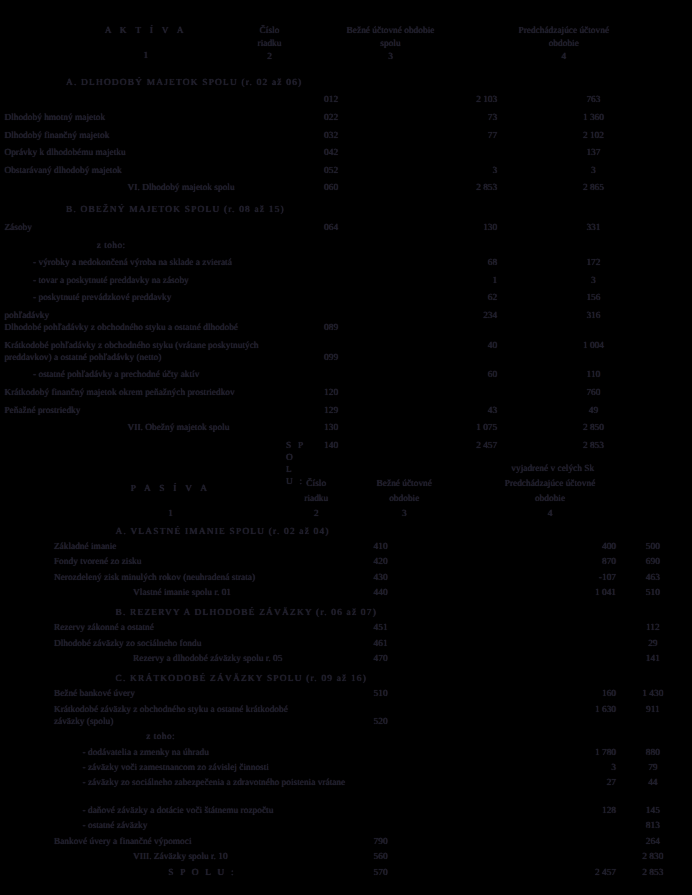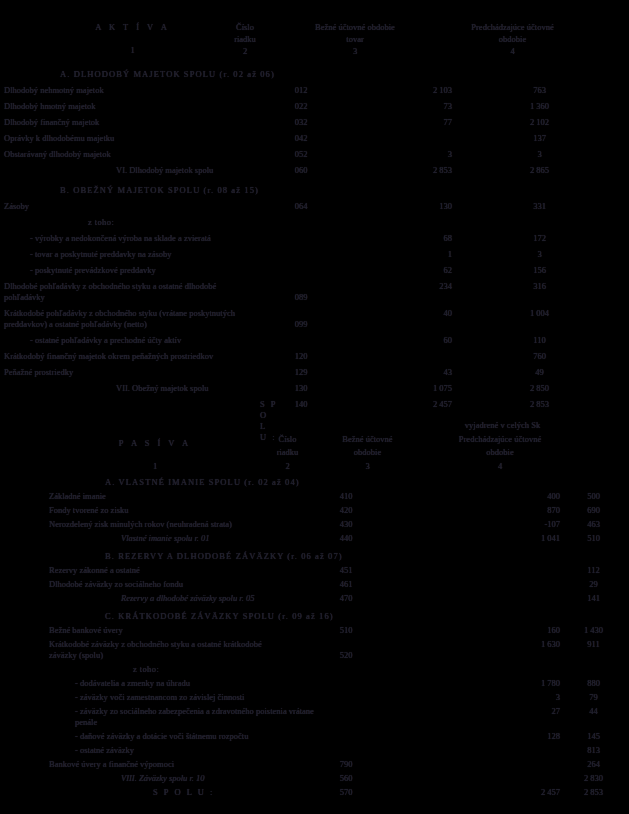"tovar" span.hd { text: tovar -> spolu }
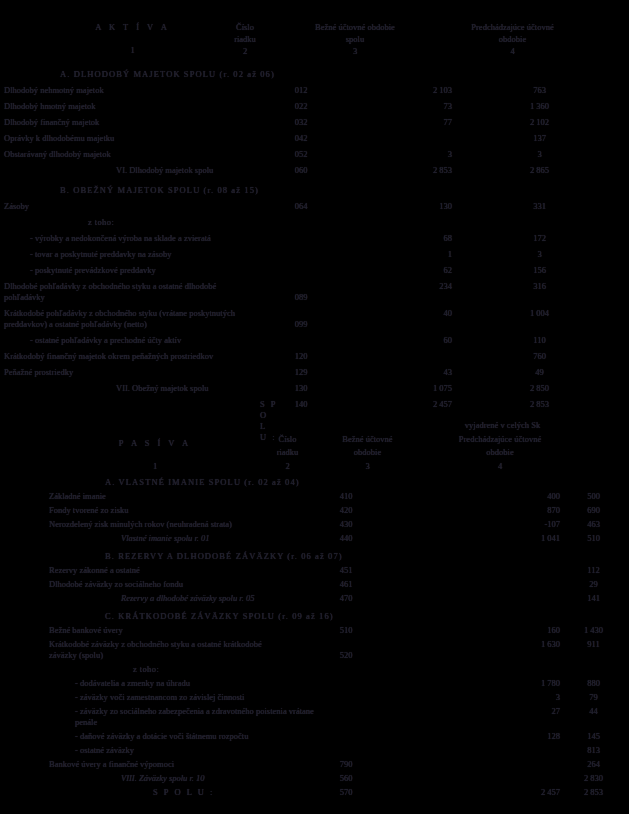"Dlhodobý nehmotný majetok" span.lbl { html: <span> <div>Dlhodobý nehmotný majetok</div> </span> -> none }
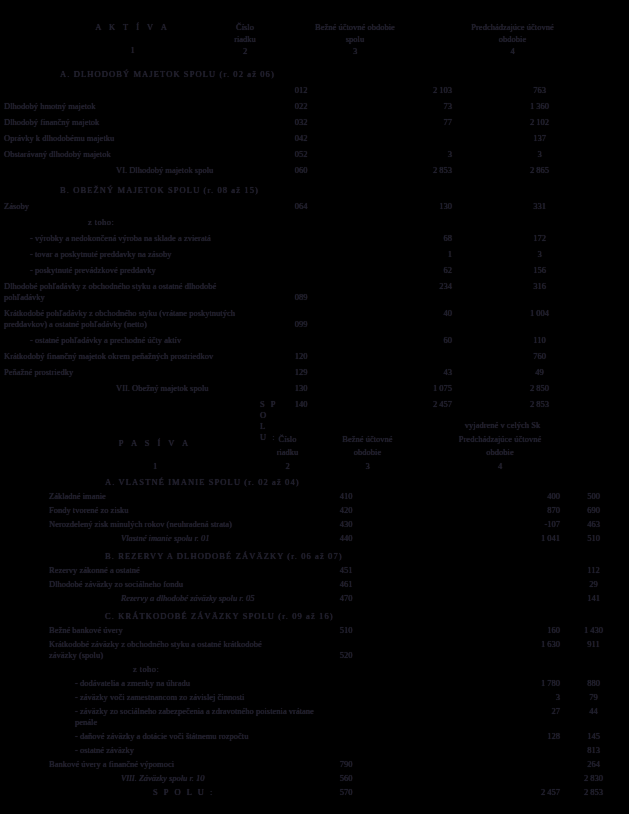"Dlhodobé pohľadávky z obchodného styku" div { order: before "pohľadávky" -> after "pohľadávky" }
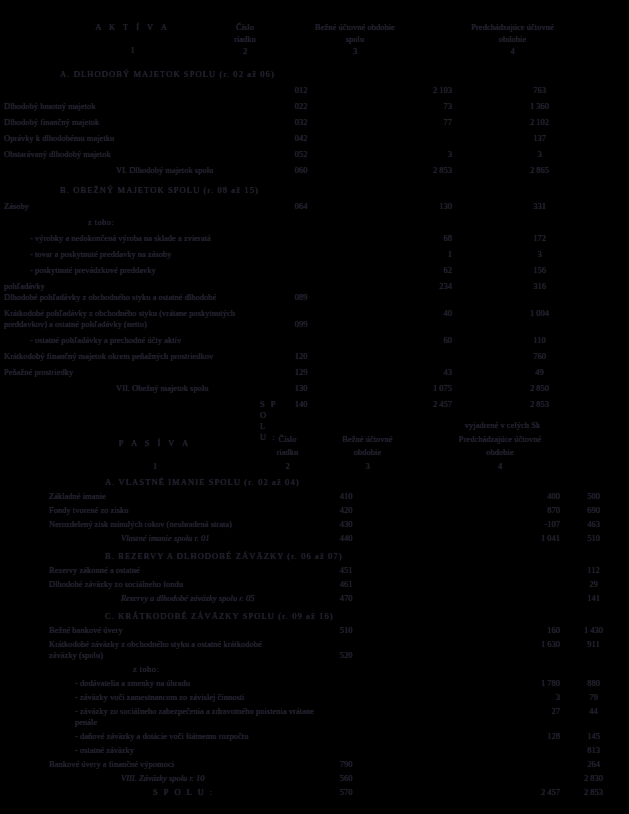"Vlastné imanie spolu r. 01" .t2 .row.subtotal .lbl { font-style: italic -> none }
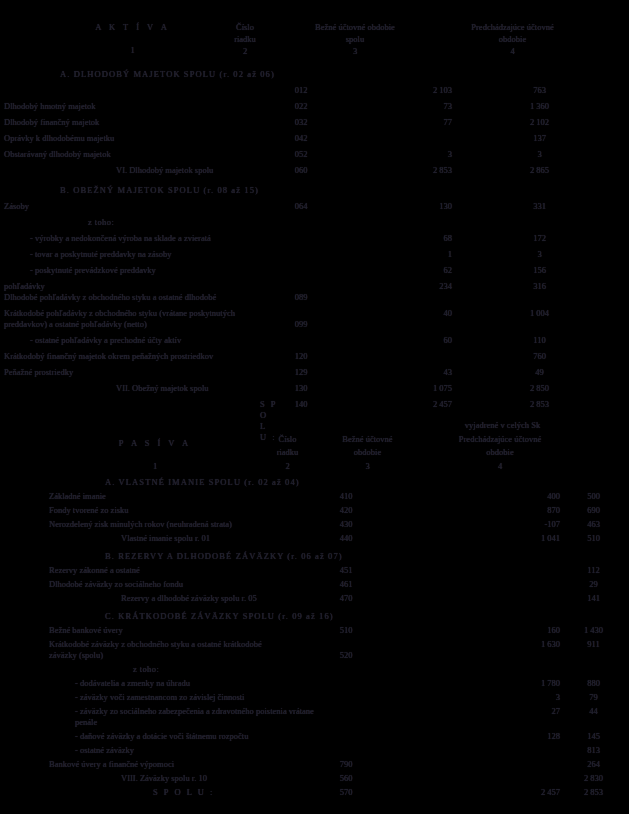"penále" div { html: <div>penále</div> -> none }
